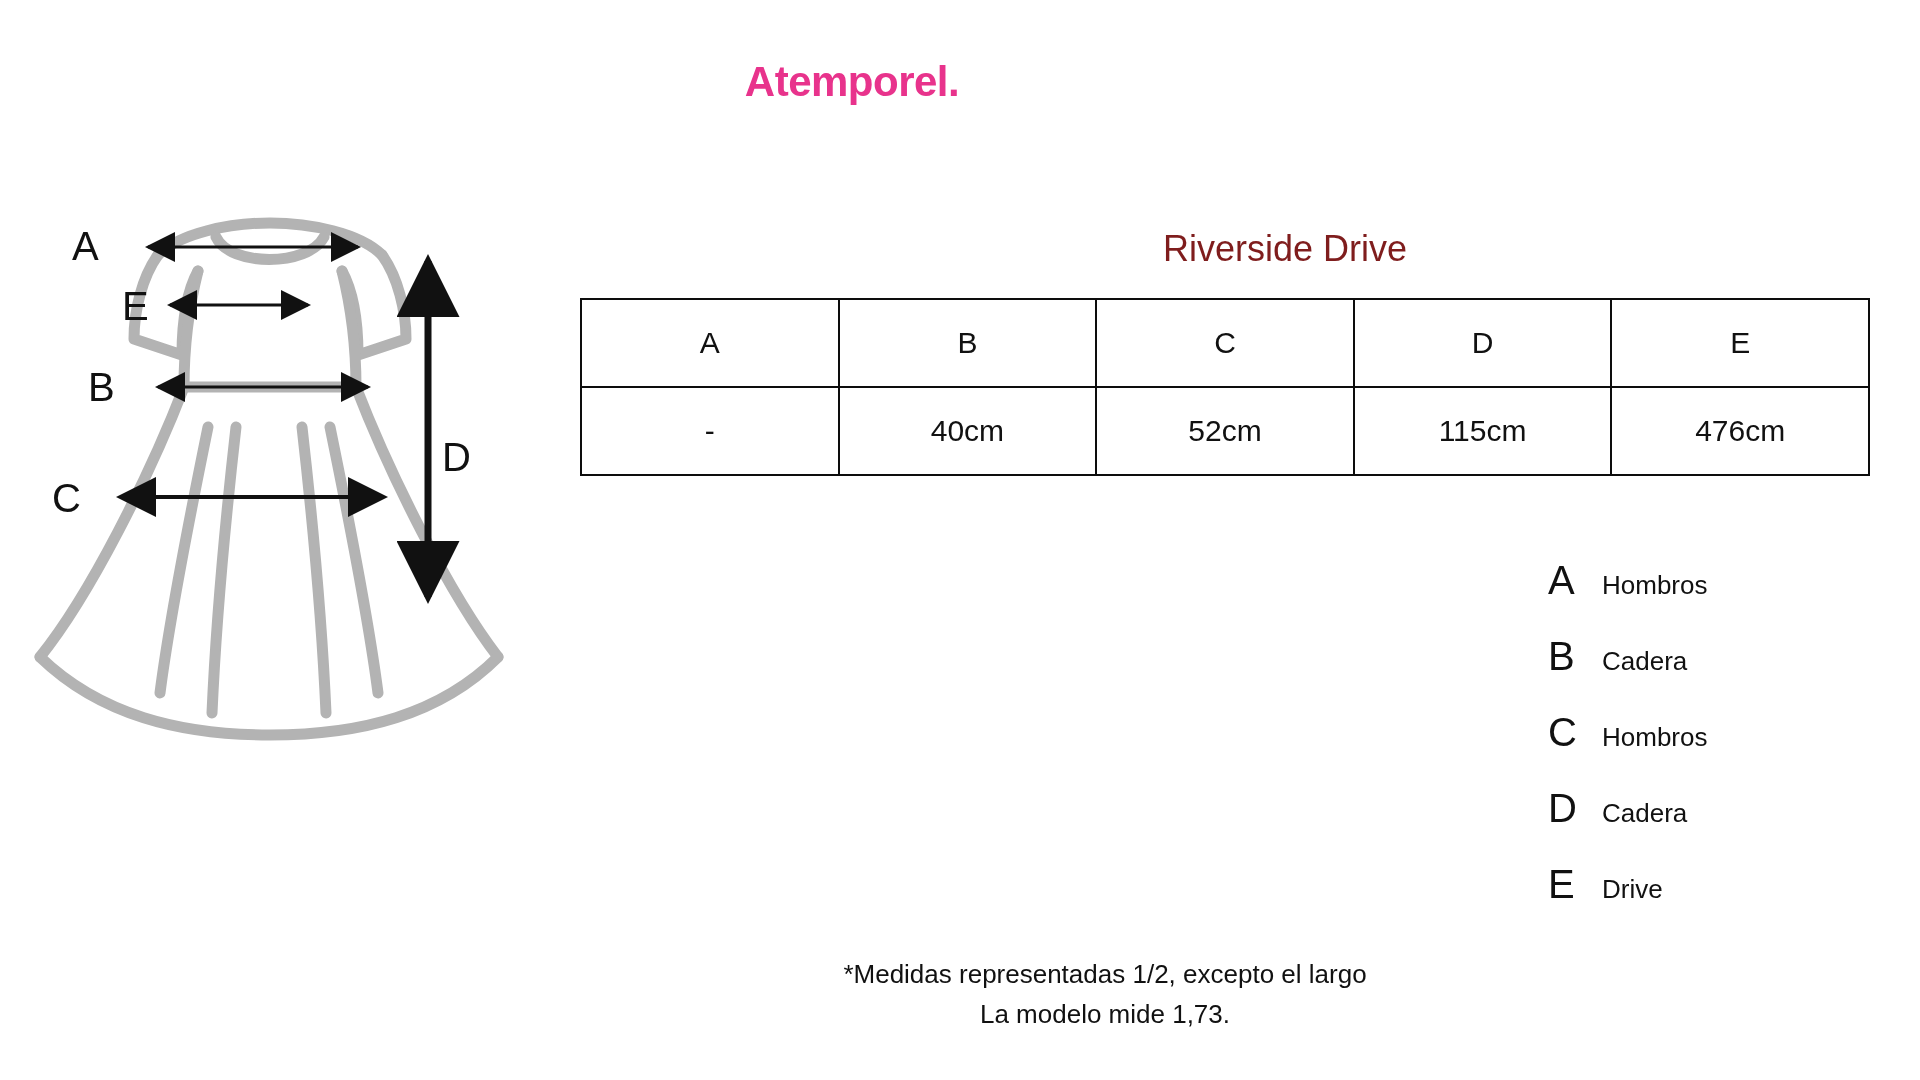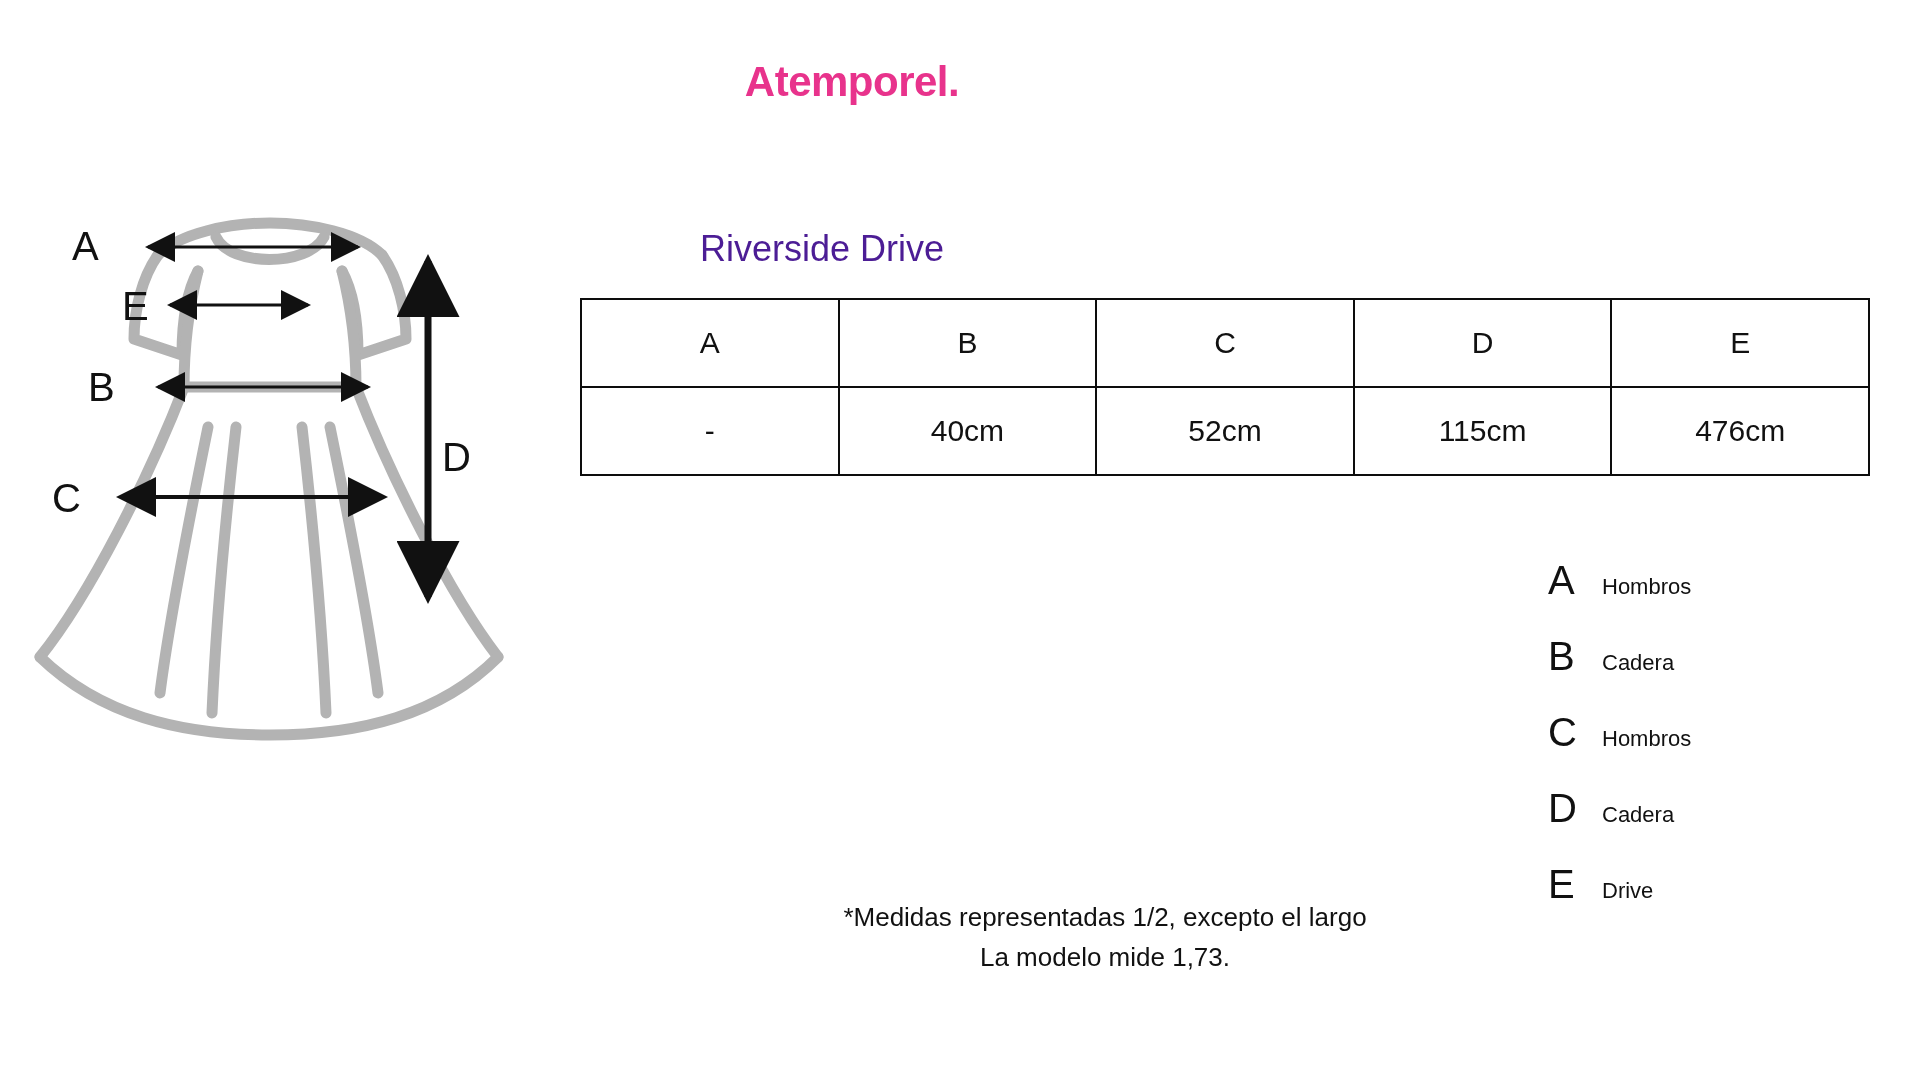"Riverside Drive" .chart-title { color: #4c1d95 -> #7f1d1d; text-align: none -> center }
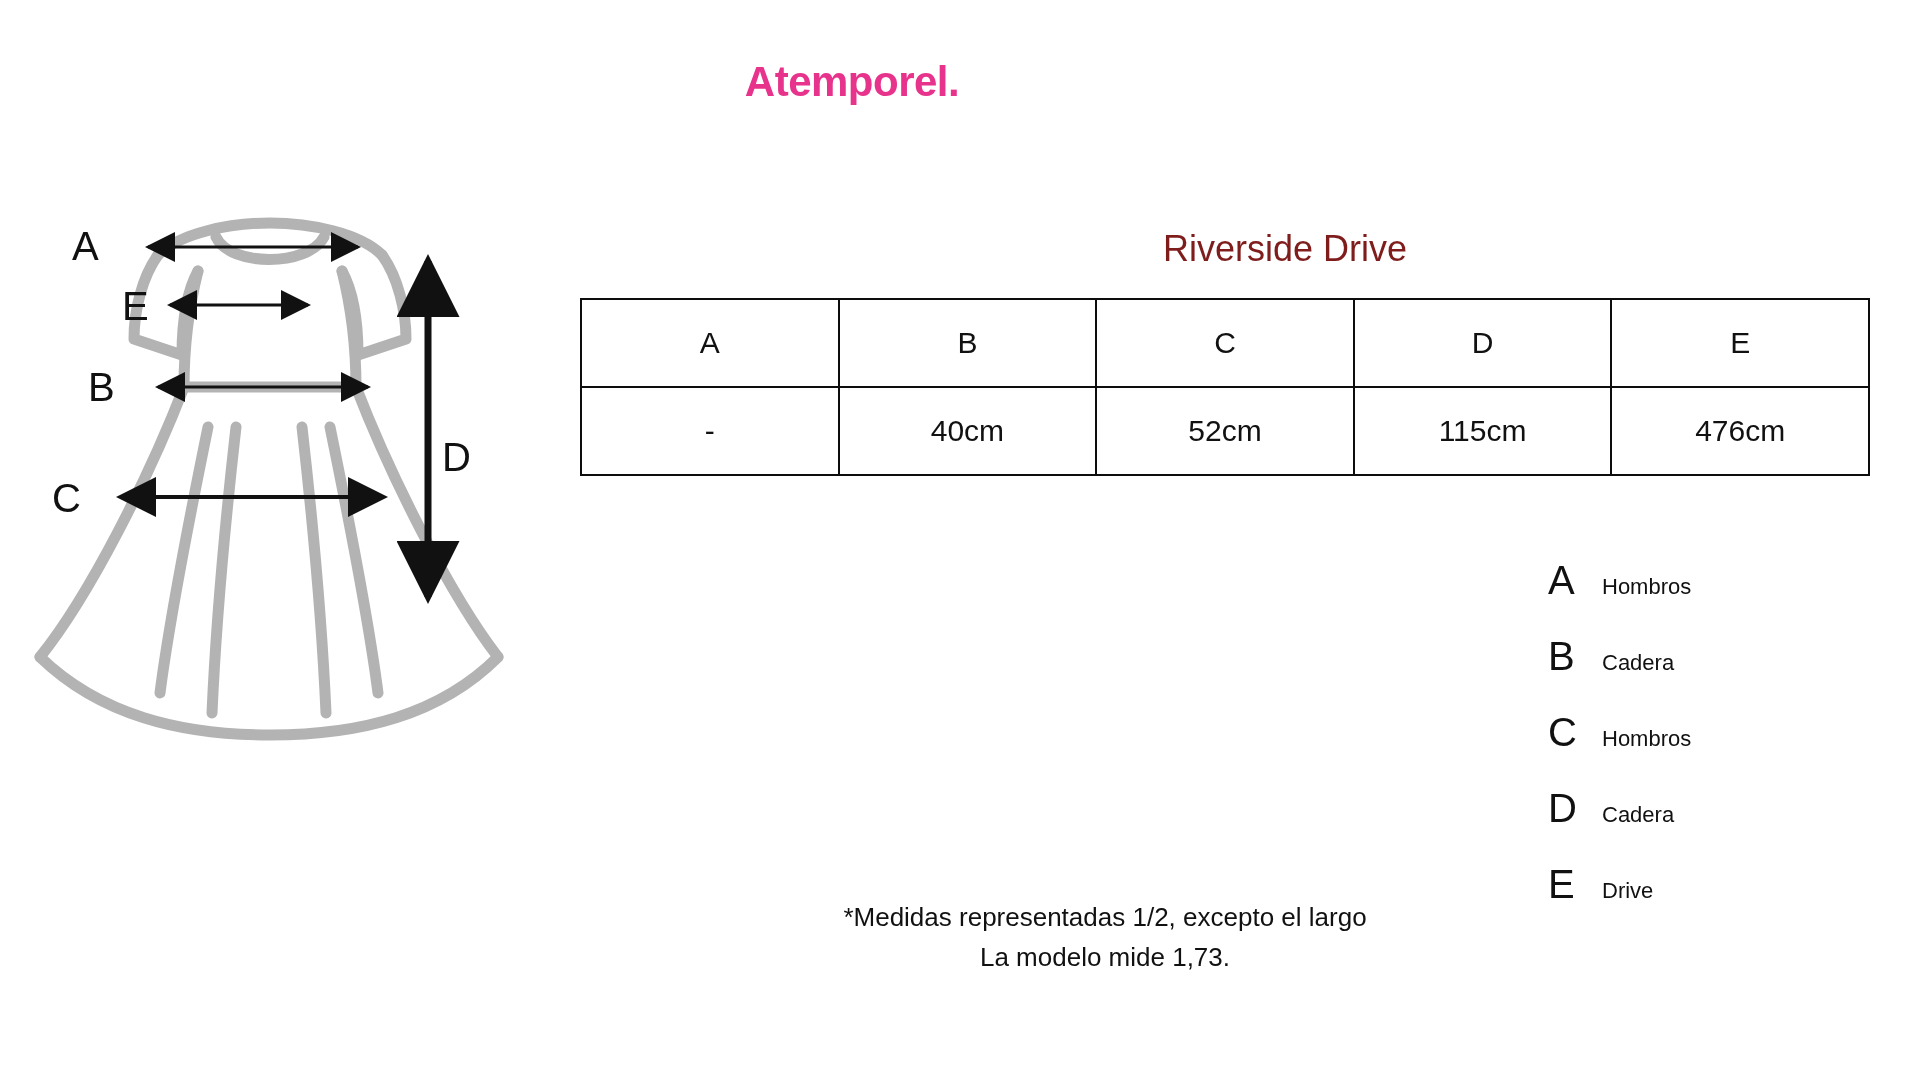"Hombros" .legend-label { font-size: 22px -> 26px }
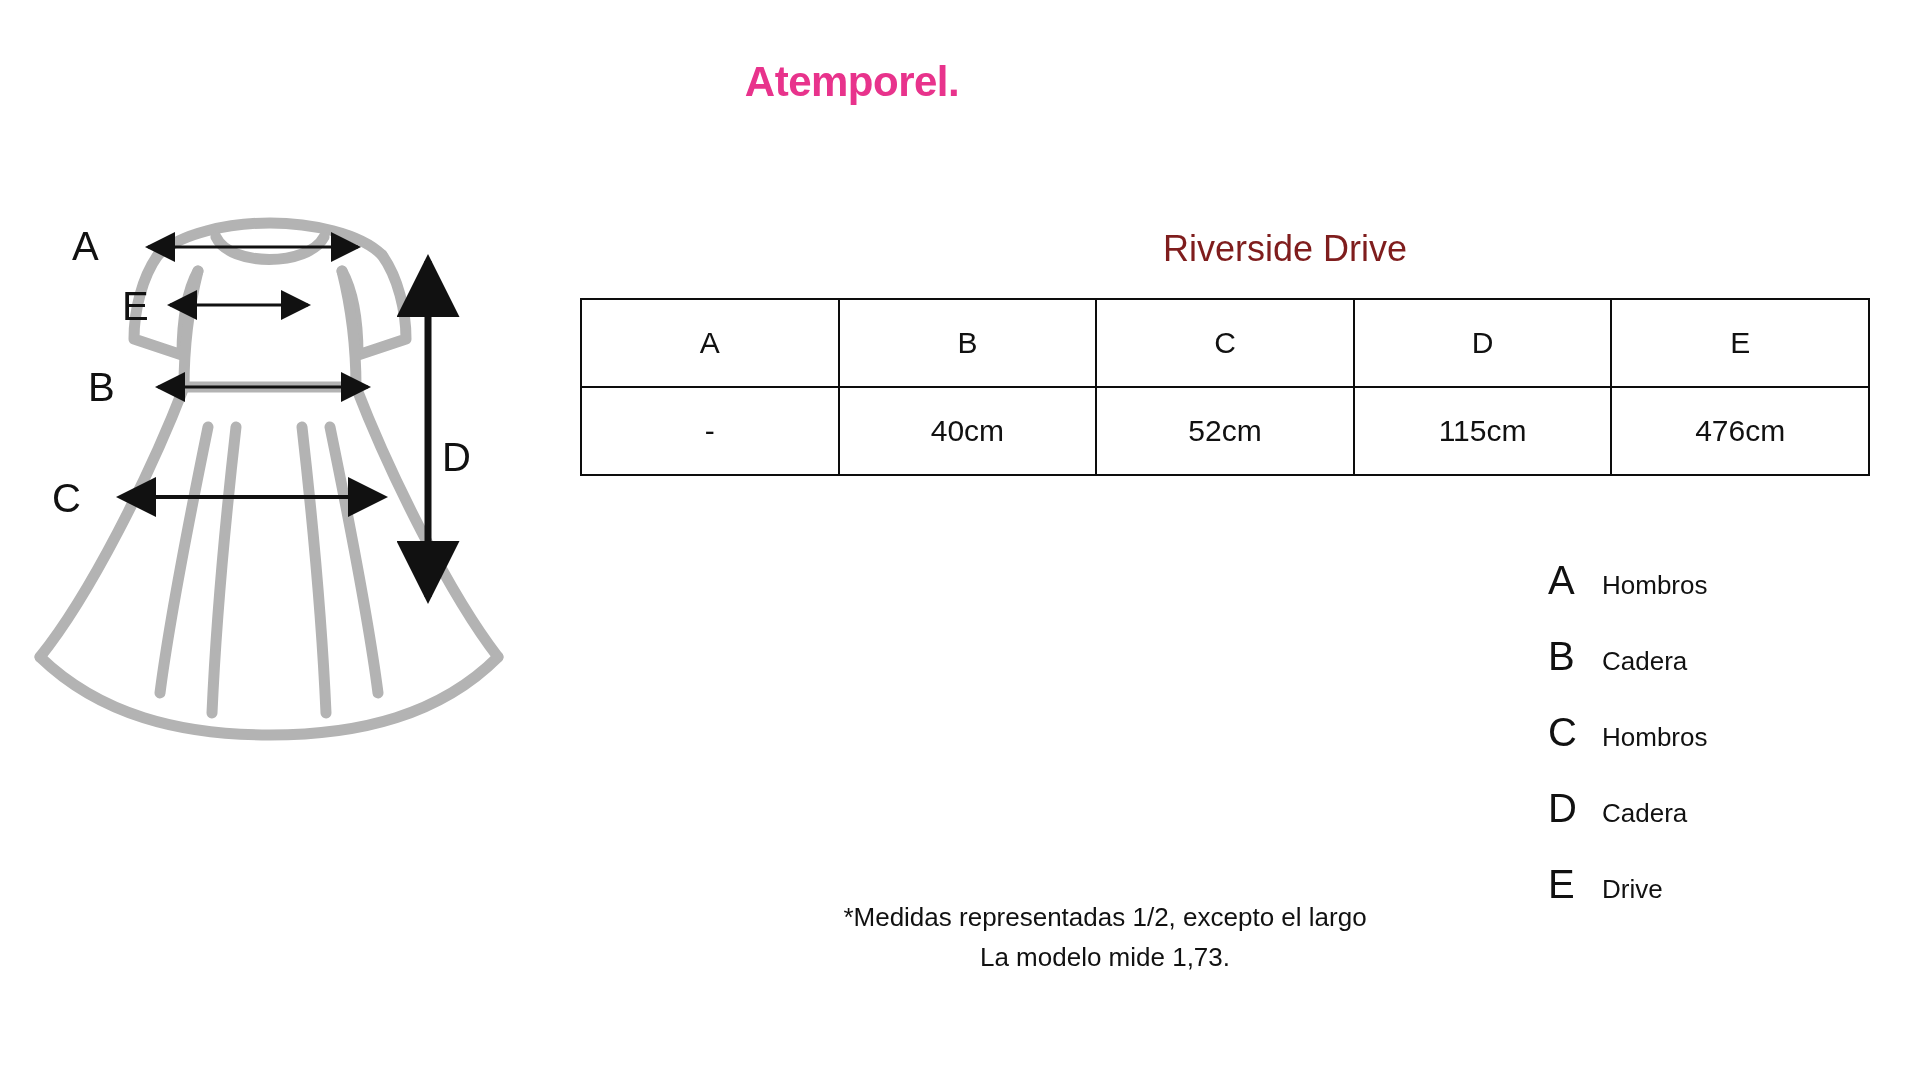"*Medidas representadas 1/2, excepto el" .footnotes { top: 897px -> 954px }
